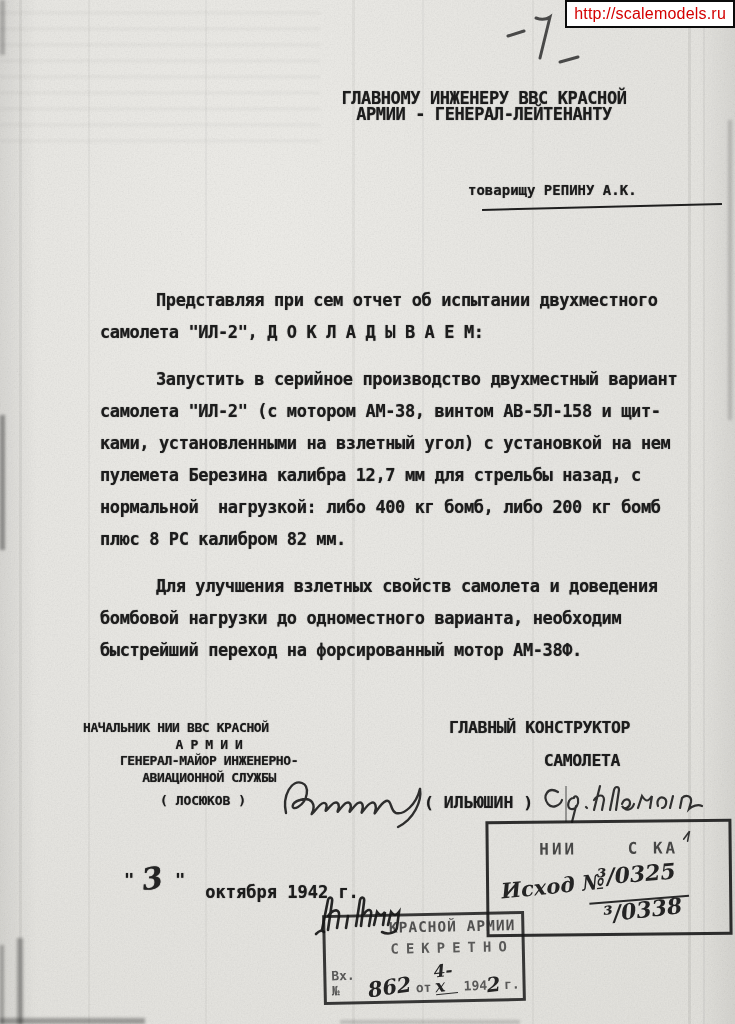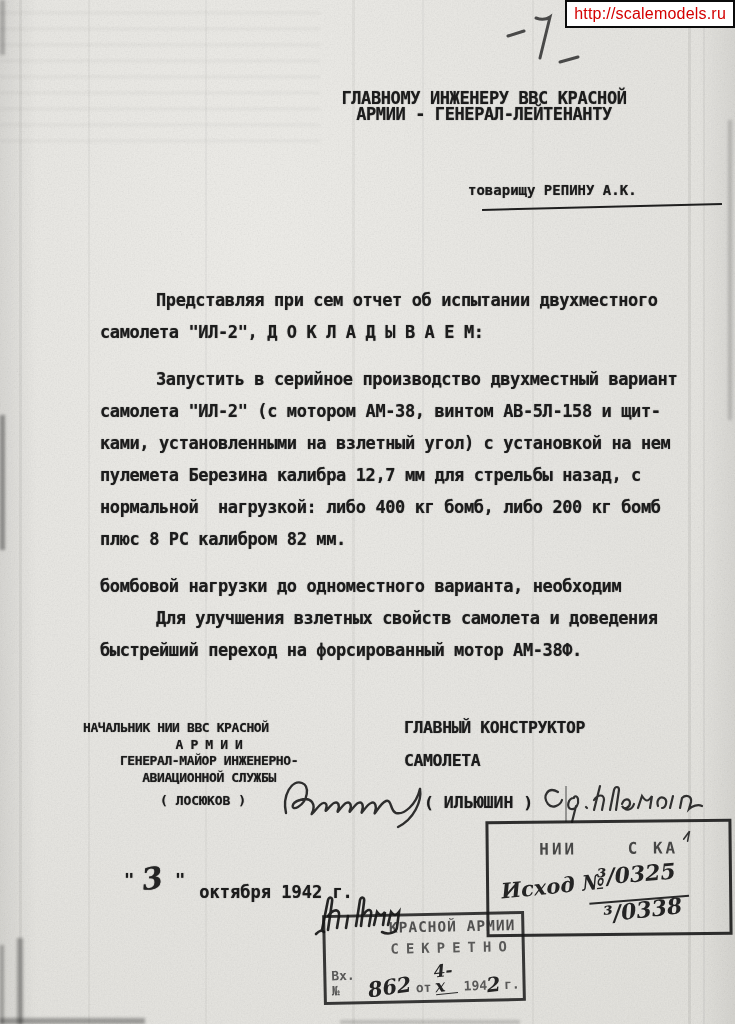"бомбовой нагрузки до одноместного" div.tline { order: before "Для улучшения взлетных свойств самолета" -> after "Для улучшения взлетных свойств самолета" }
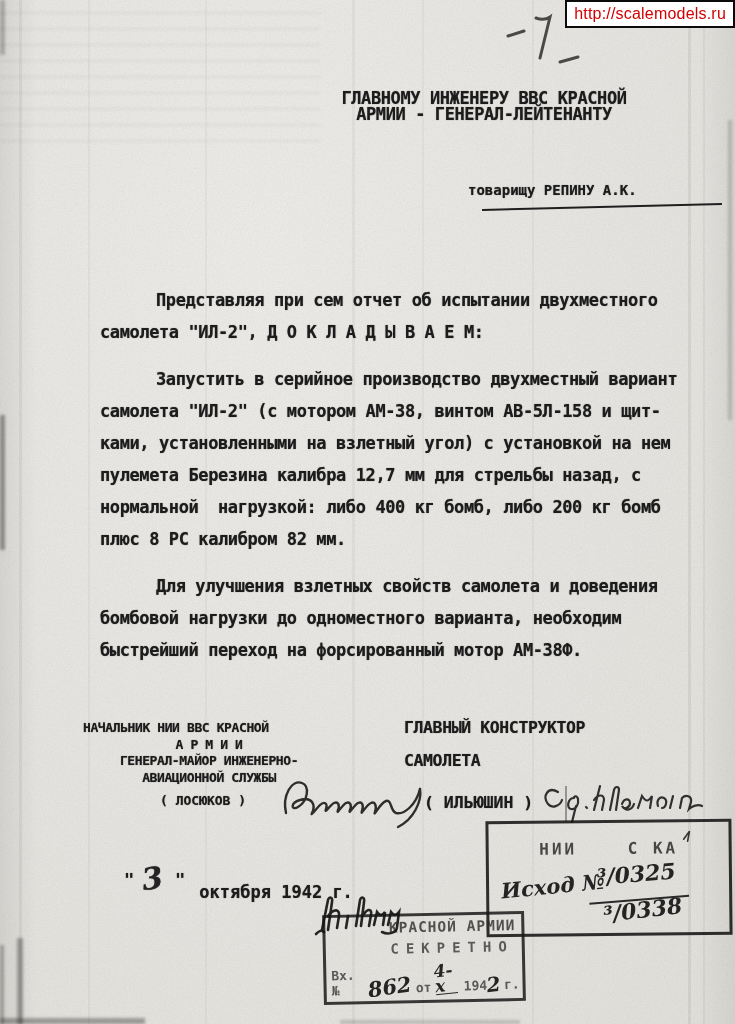"ГЛАВНЫЙ КОНСТРУКТОР" .sigR .l { margin-left: none -> 45px }
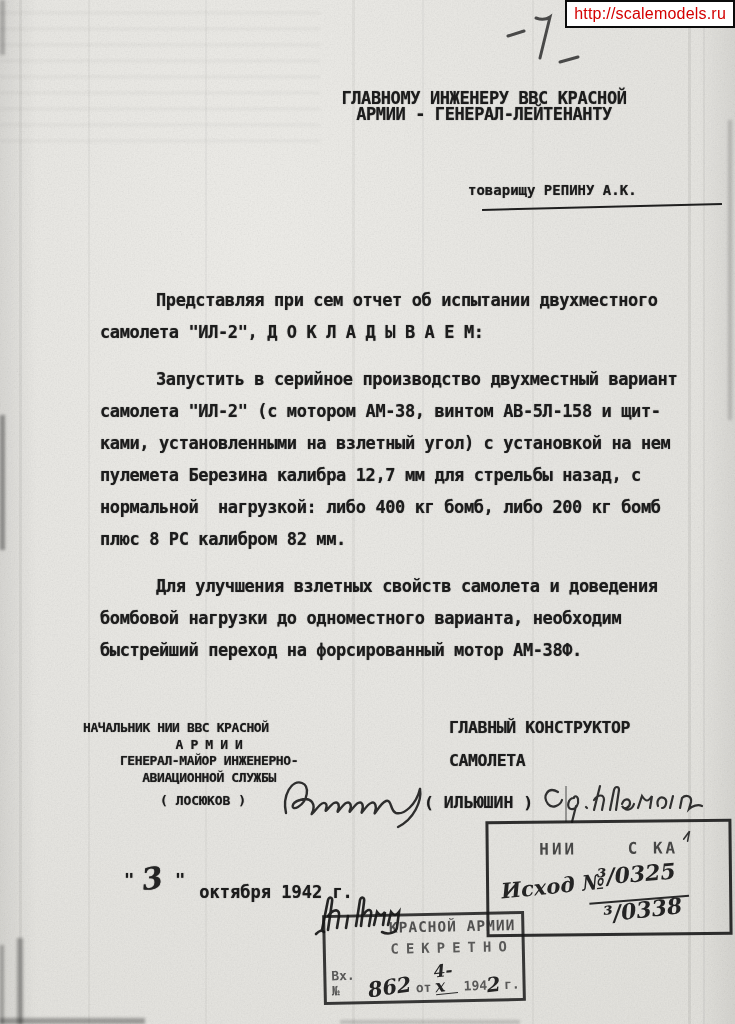"САМОЛЕТА" div.l { text-align: left -> right }
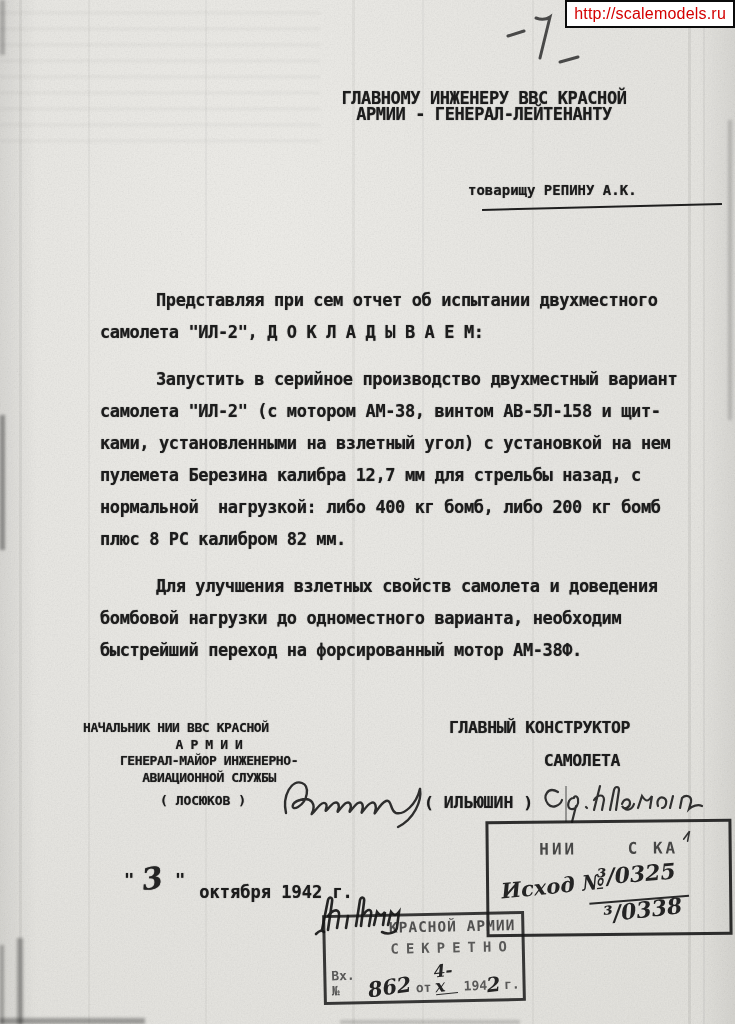"октября 1942 г." .dateline .dtext { margin-left: 14px -> 20px }
